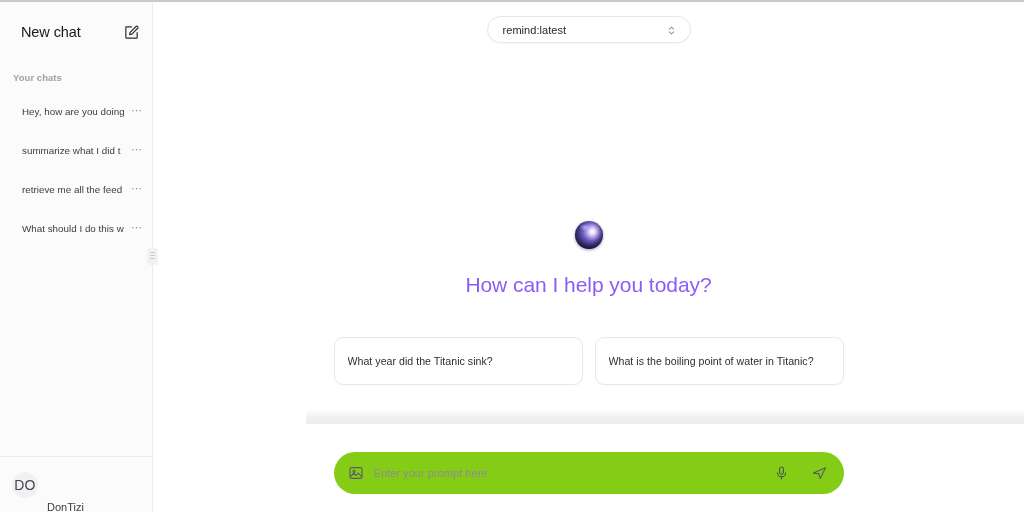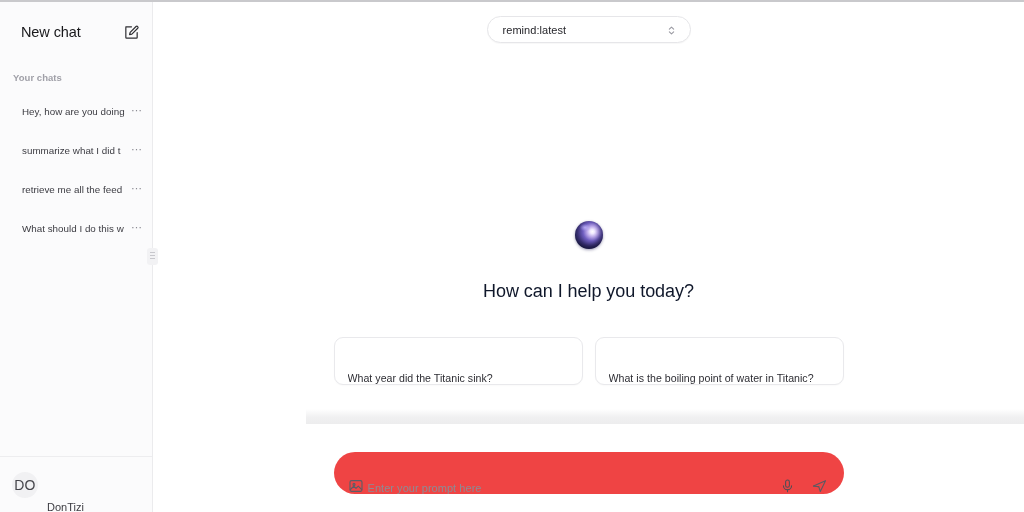"How can I help you" .hero-title { color: #0f172a -> #8b5cf6; font-size: 18px -> 21px; margin-top: 32px -> 24px }
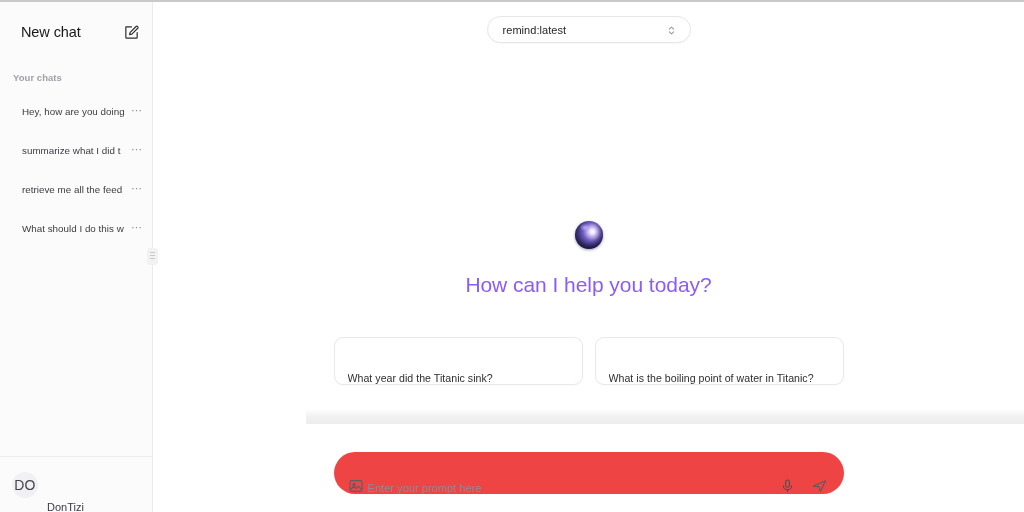"What year did the Titanic" .card { align-items: flex-end -> center }
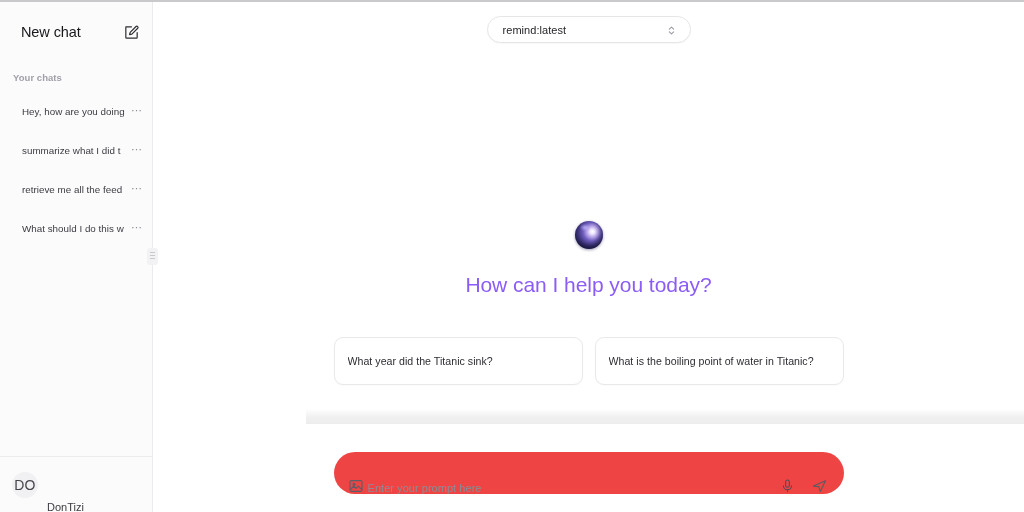"Enter your prompt here" .prompt-bar { align-items: flex-end -> center; background: #ef4444 -> #84cc16; gap: 4px -> 10px }
